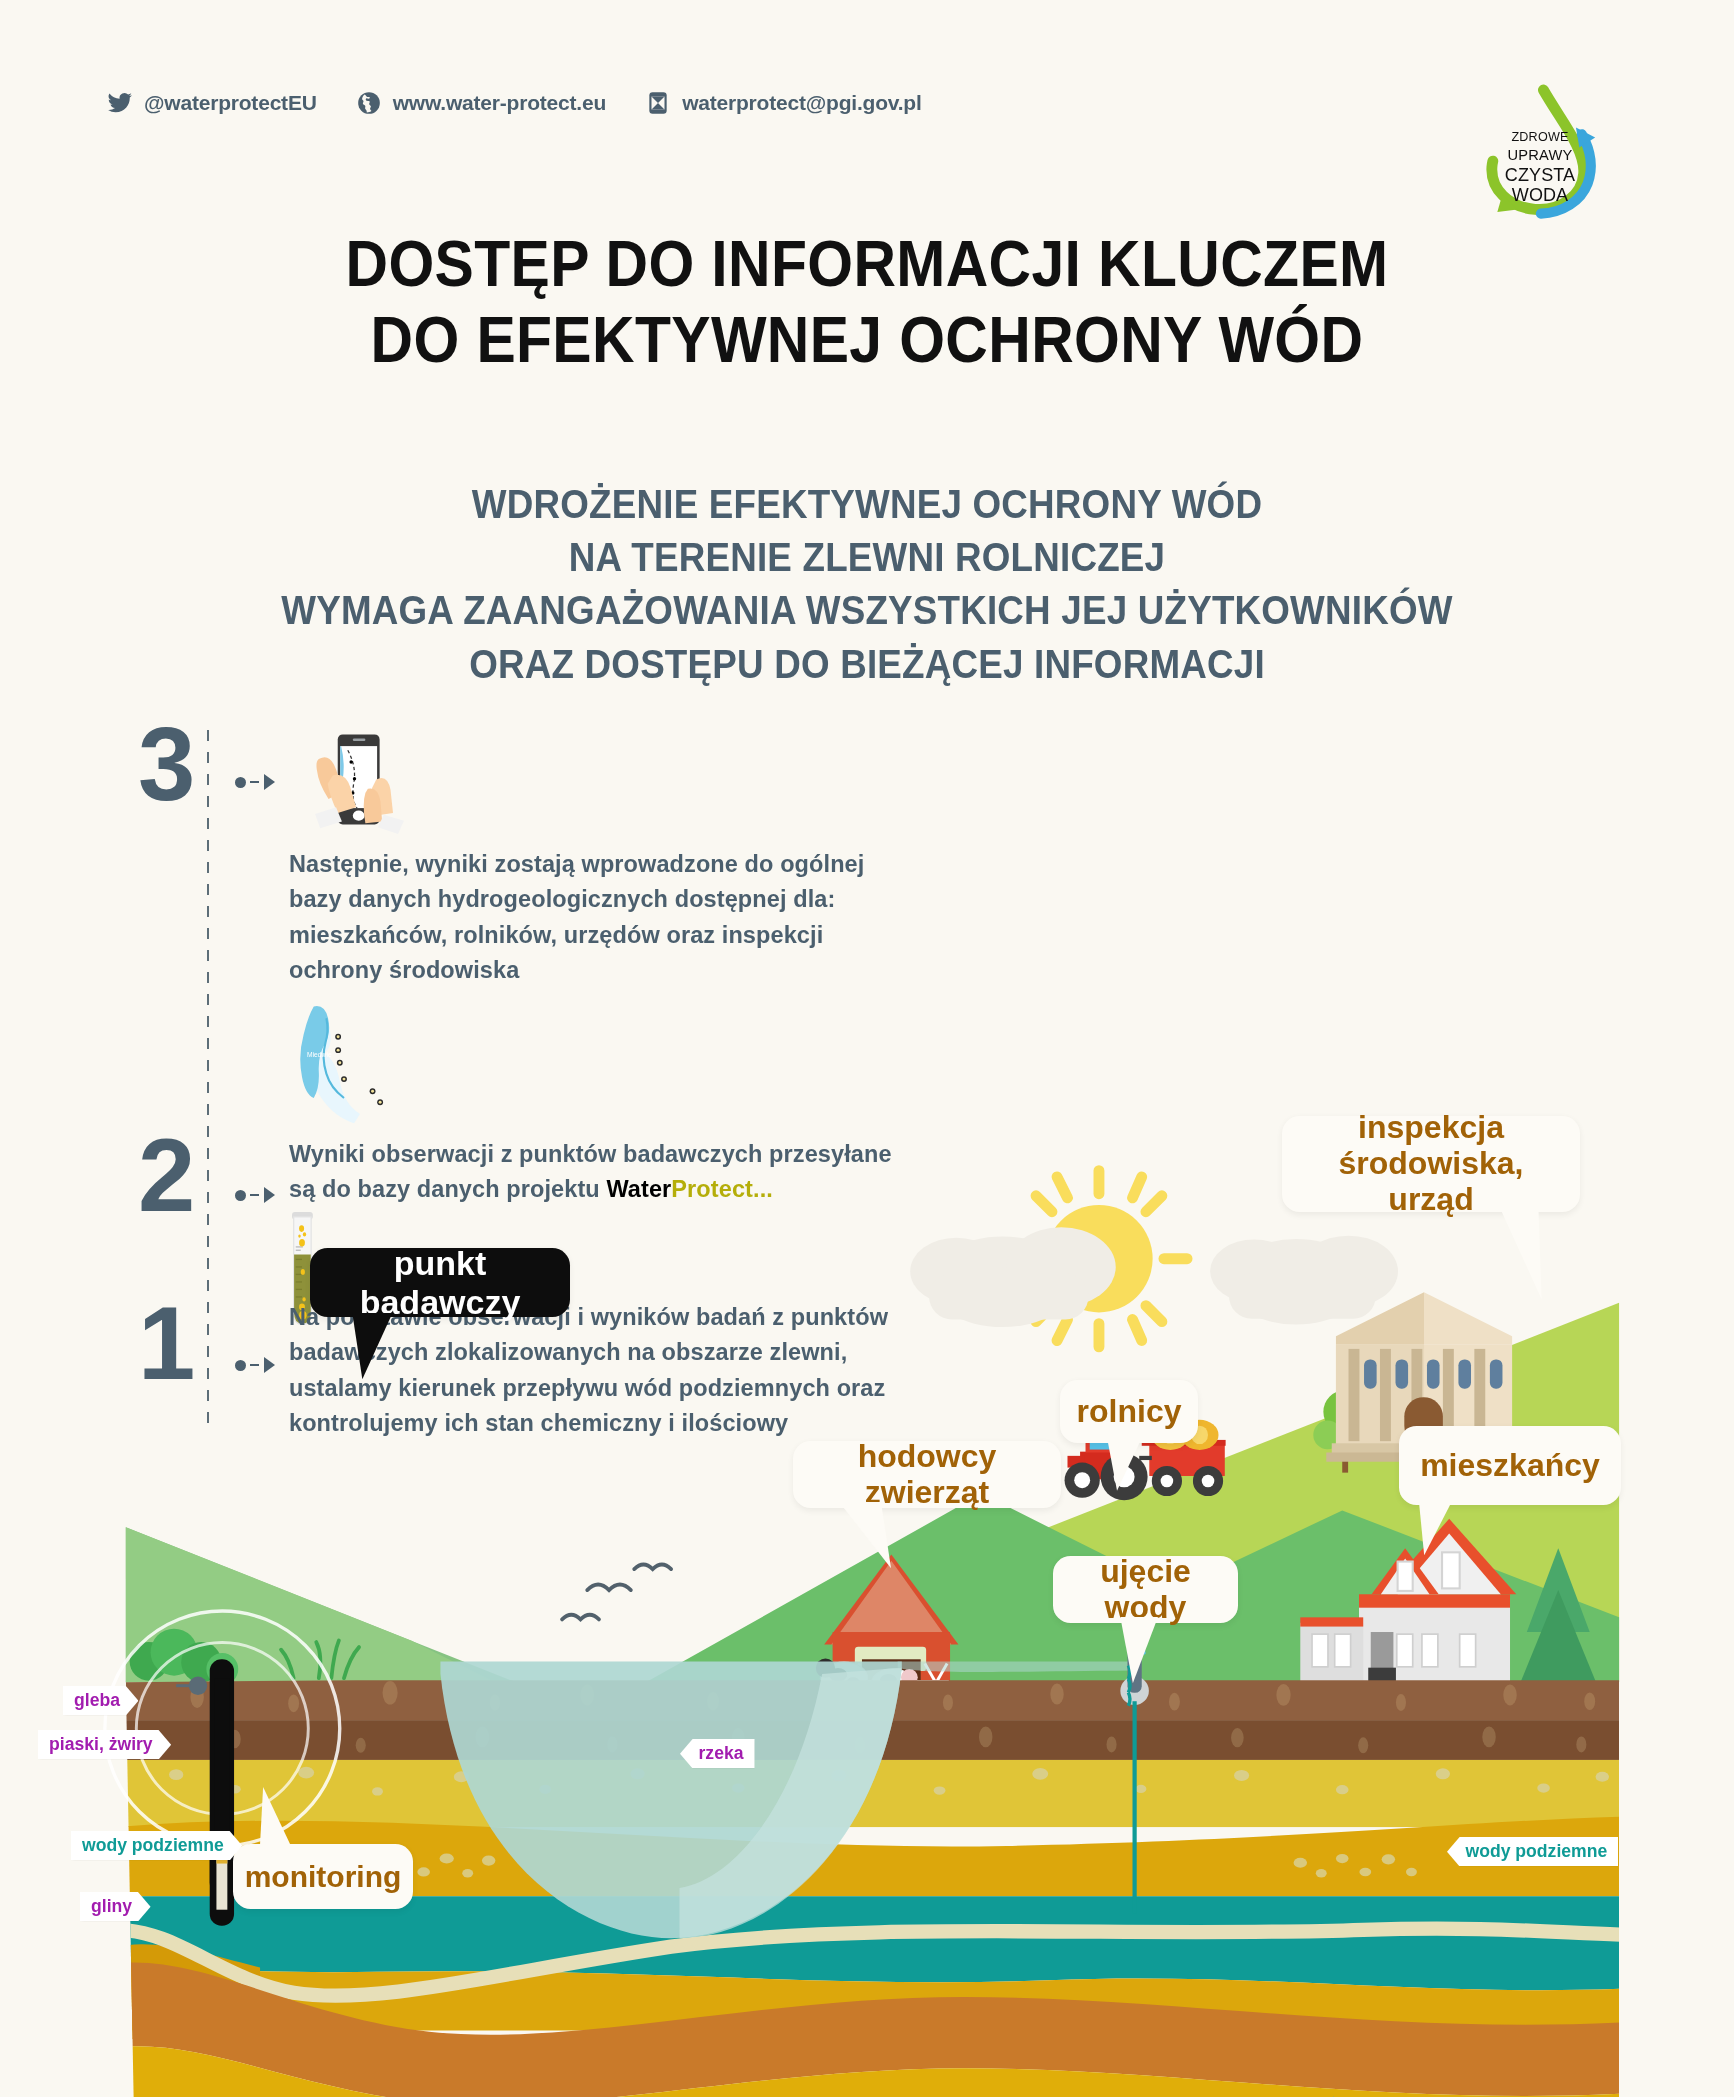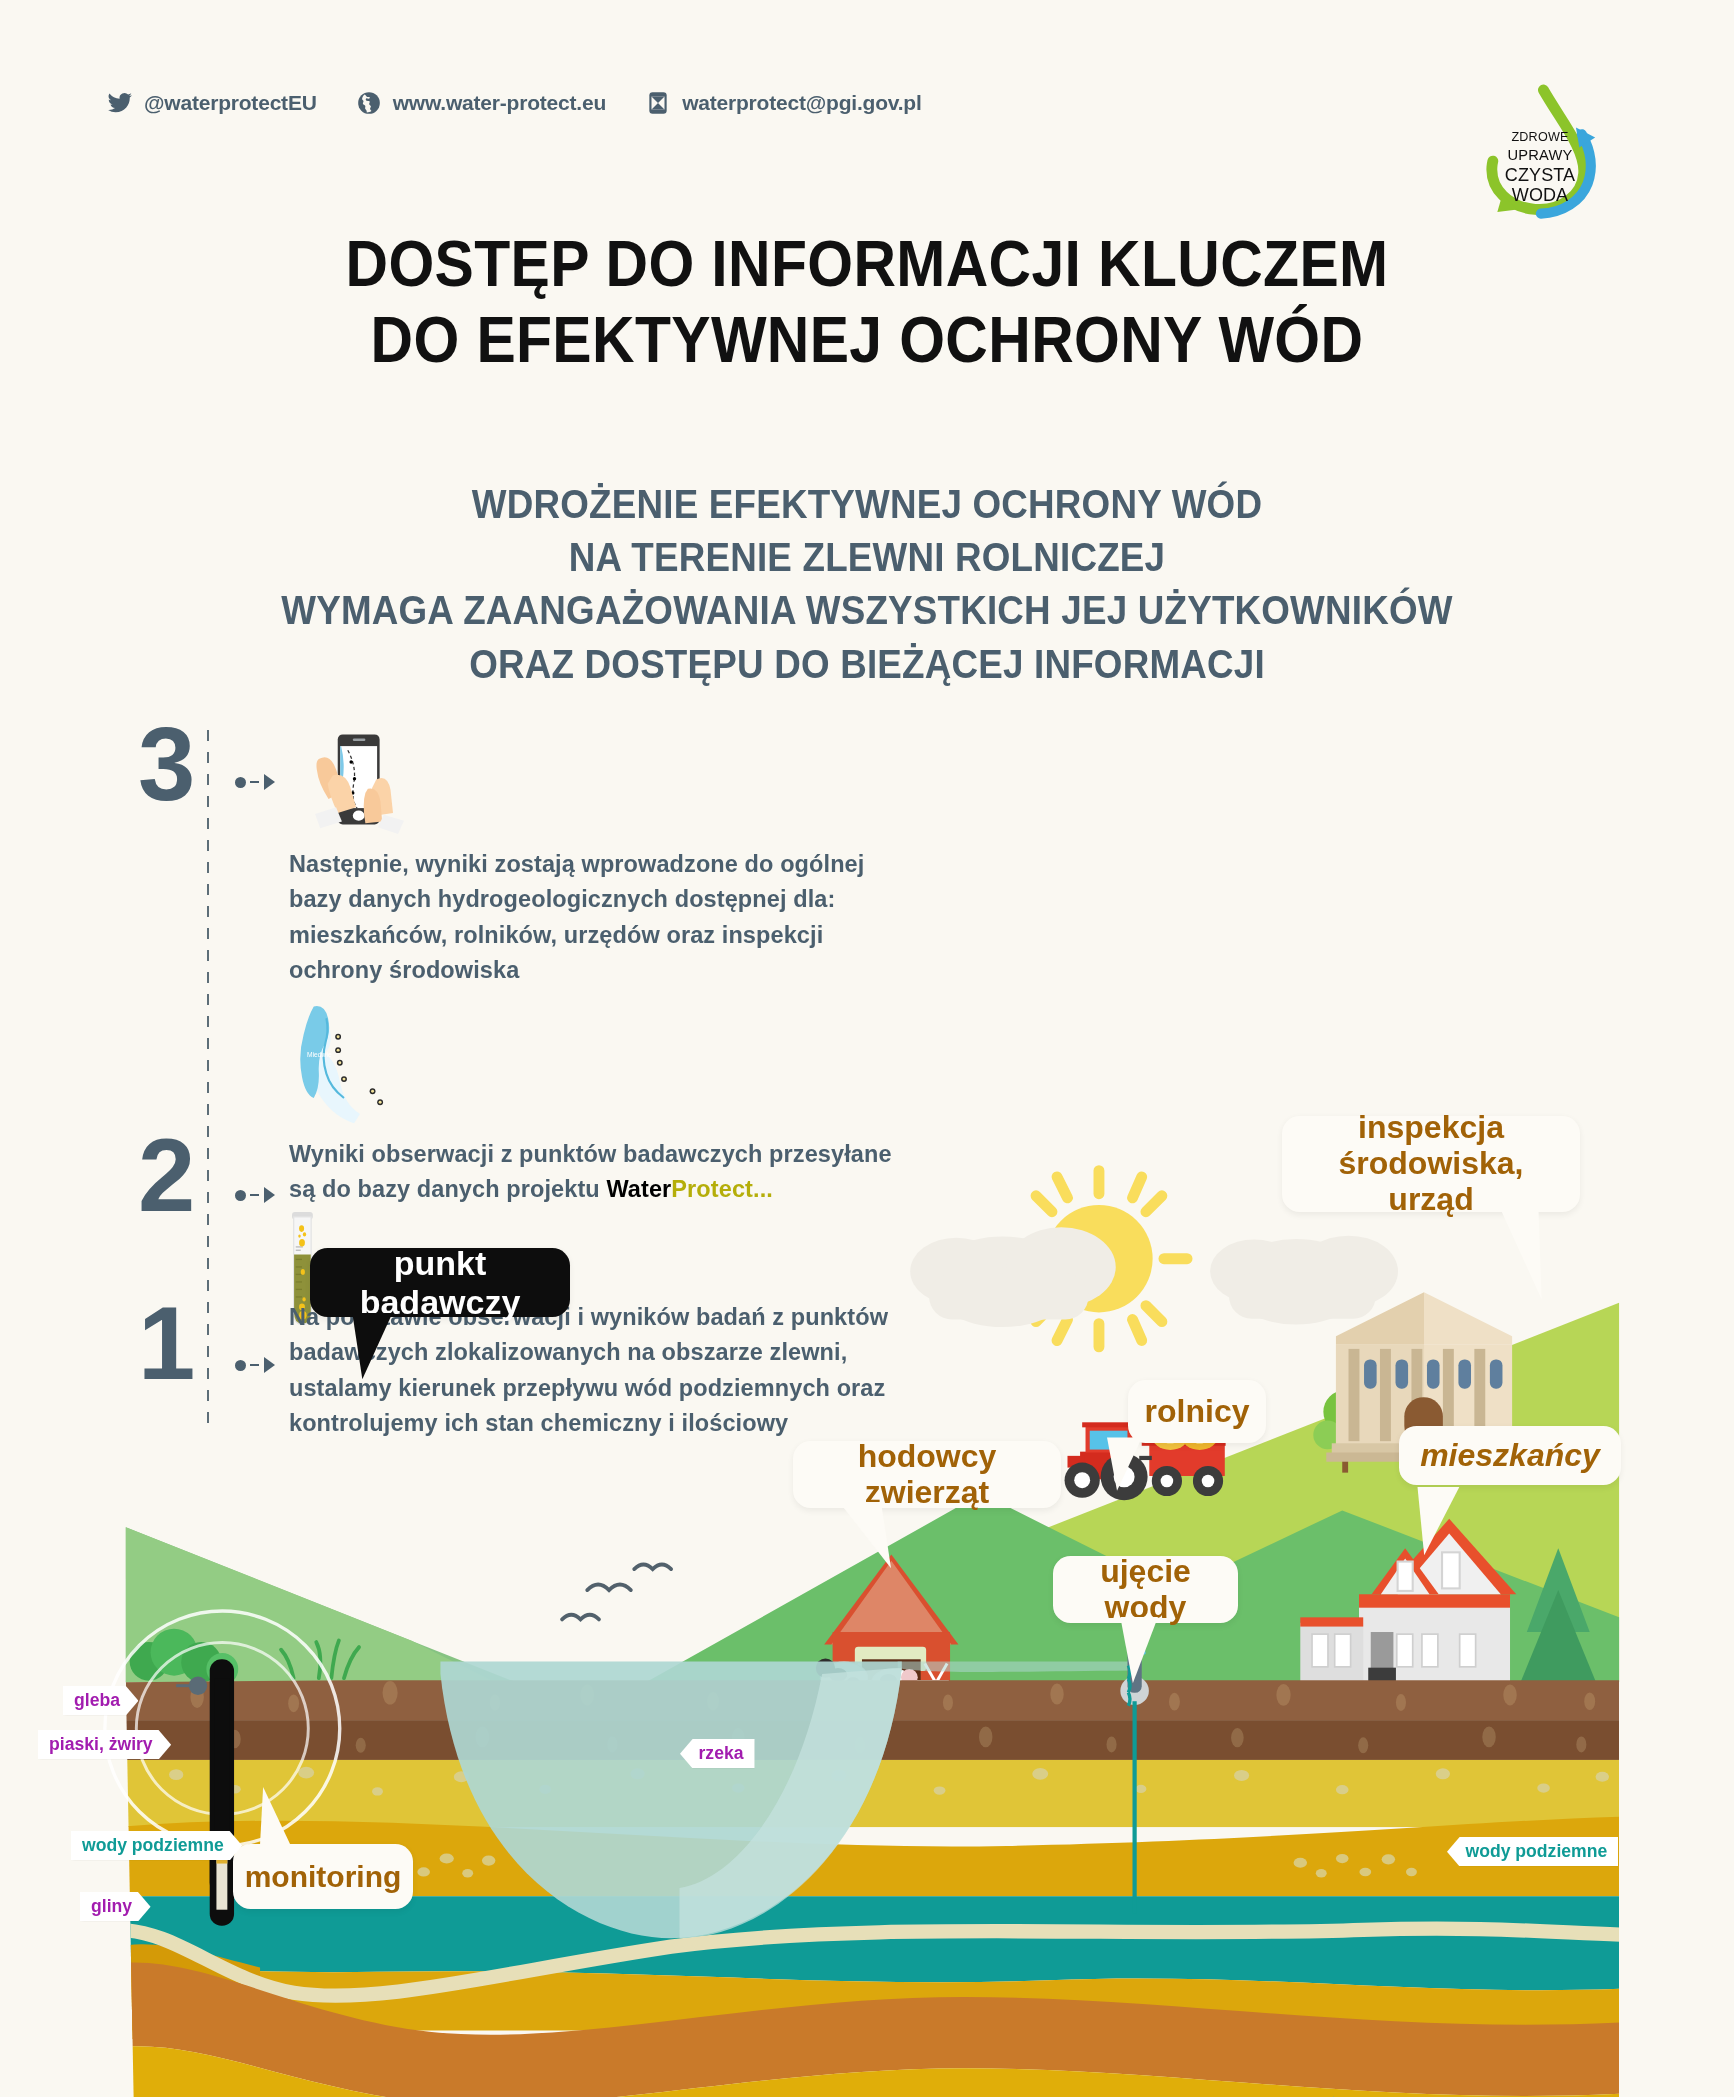"rolnicy" div.bubble { left: 1128px -> 1060px }
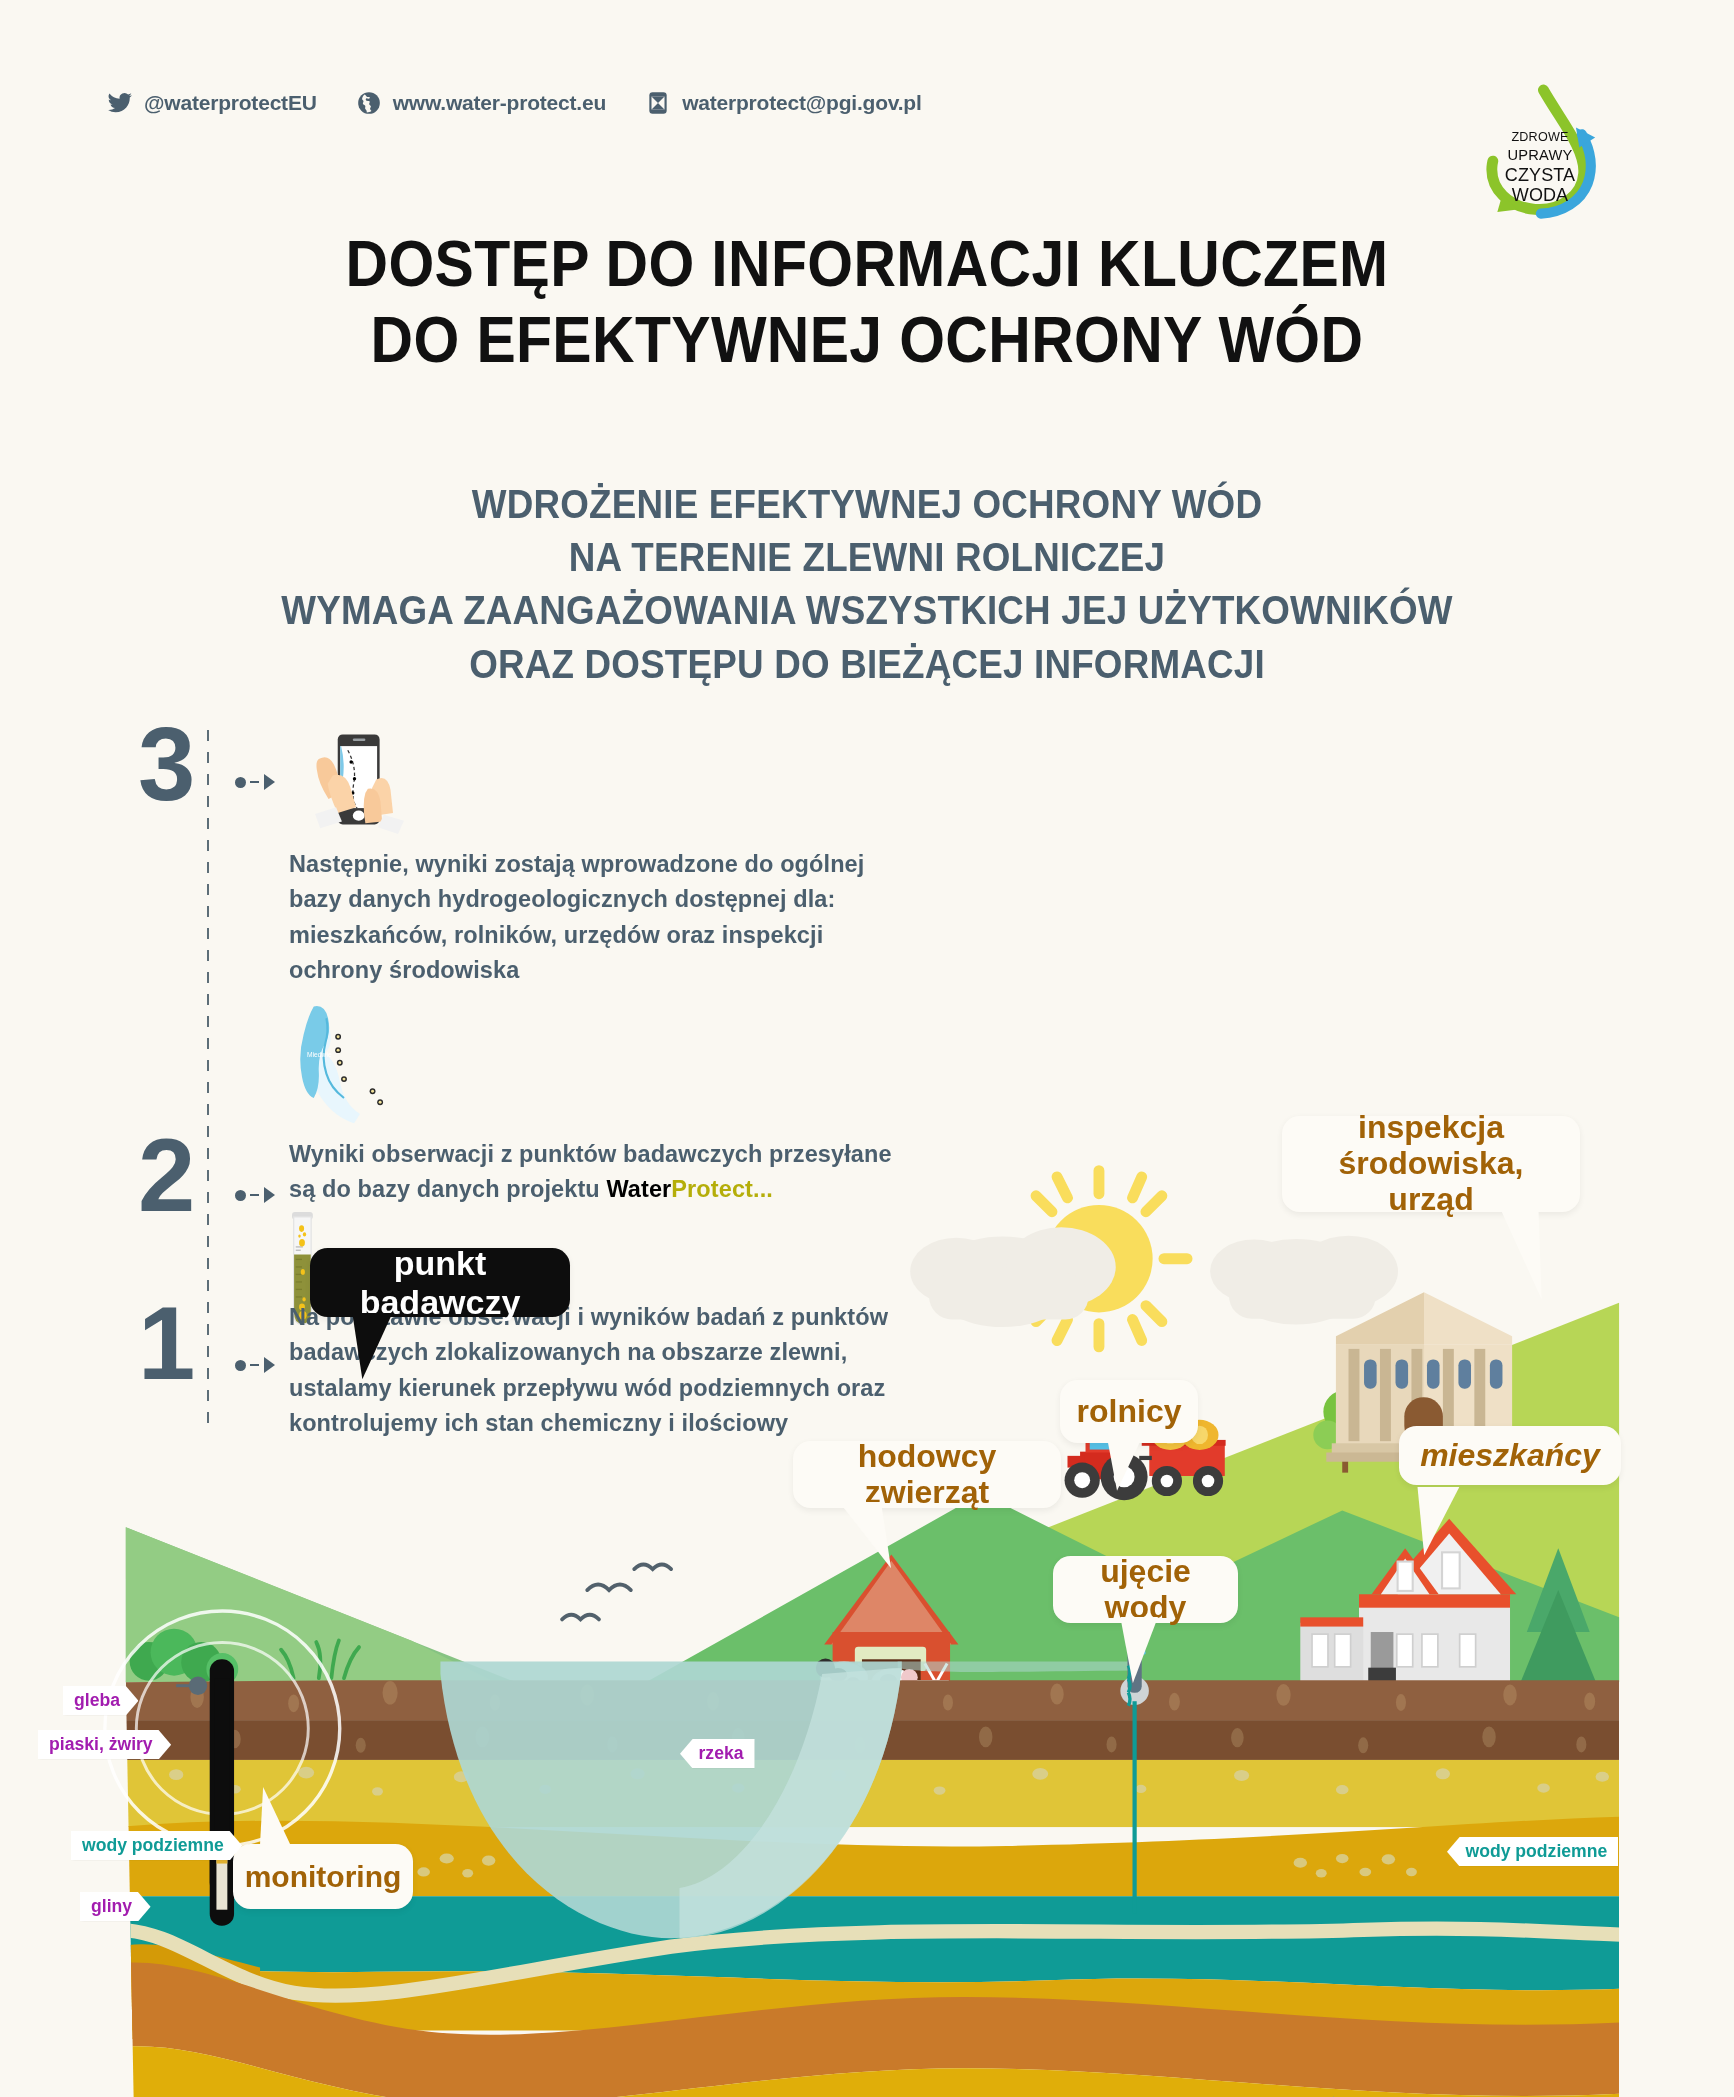"mieszkańcy" div.bubble { font-style: italic -> none; height: 59px -> 79px }
